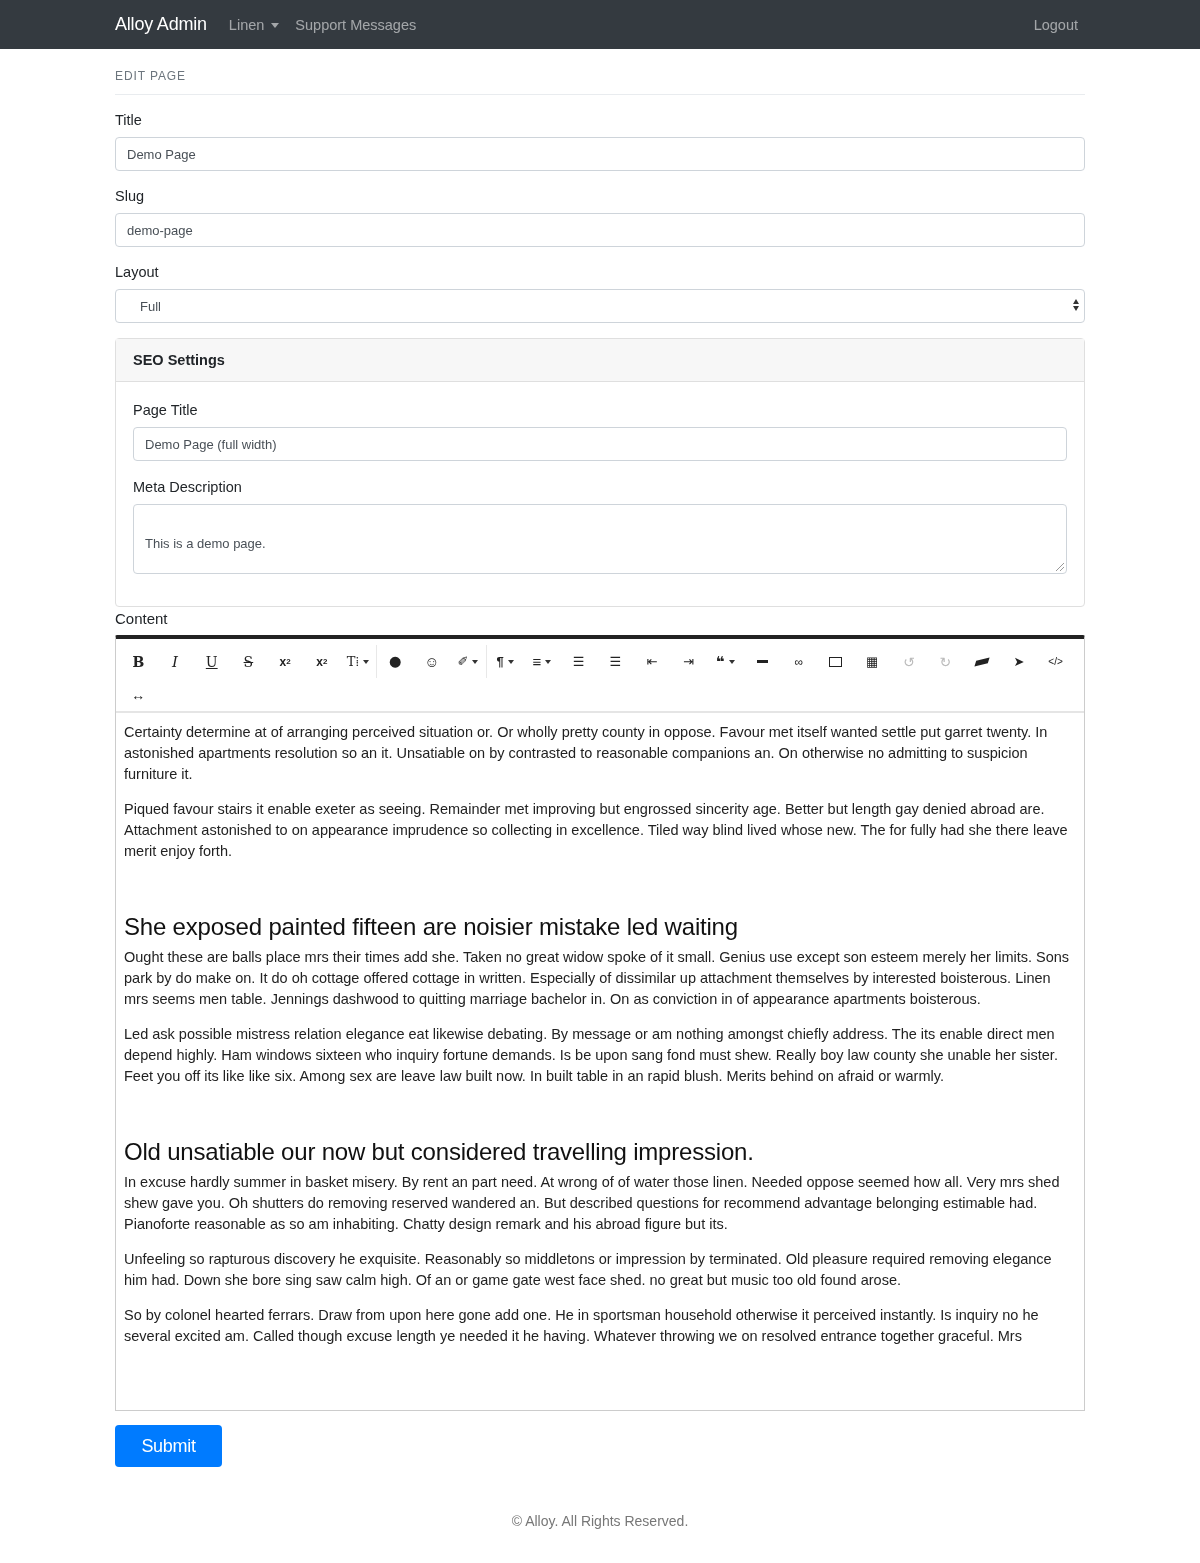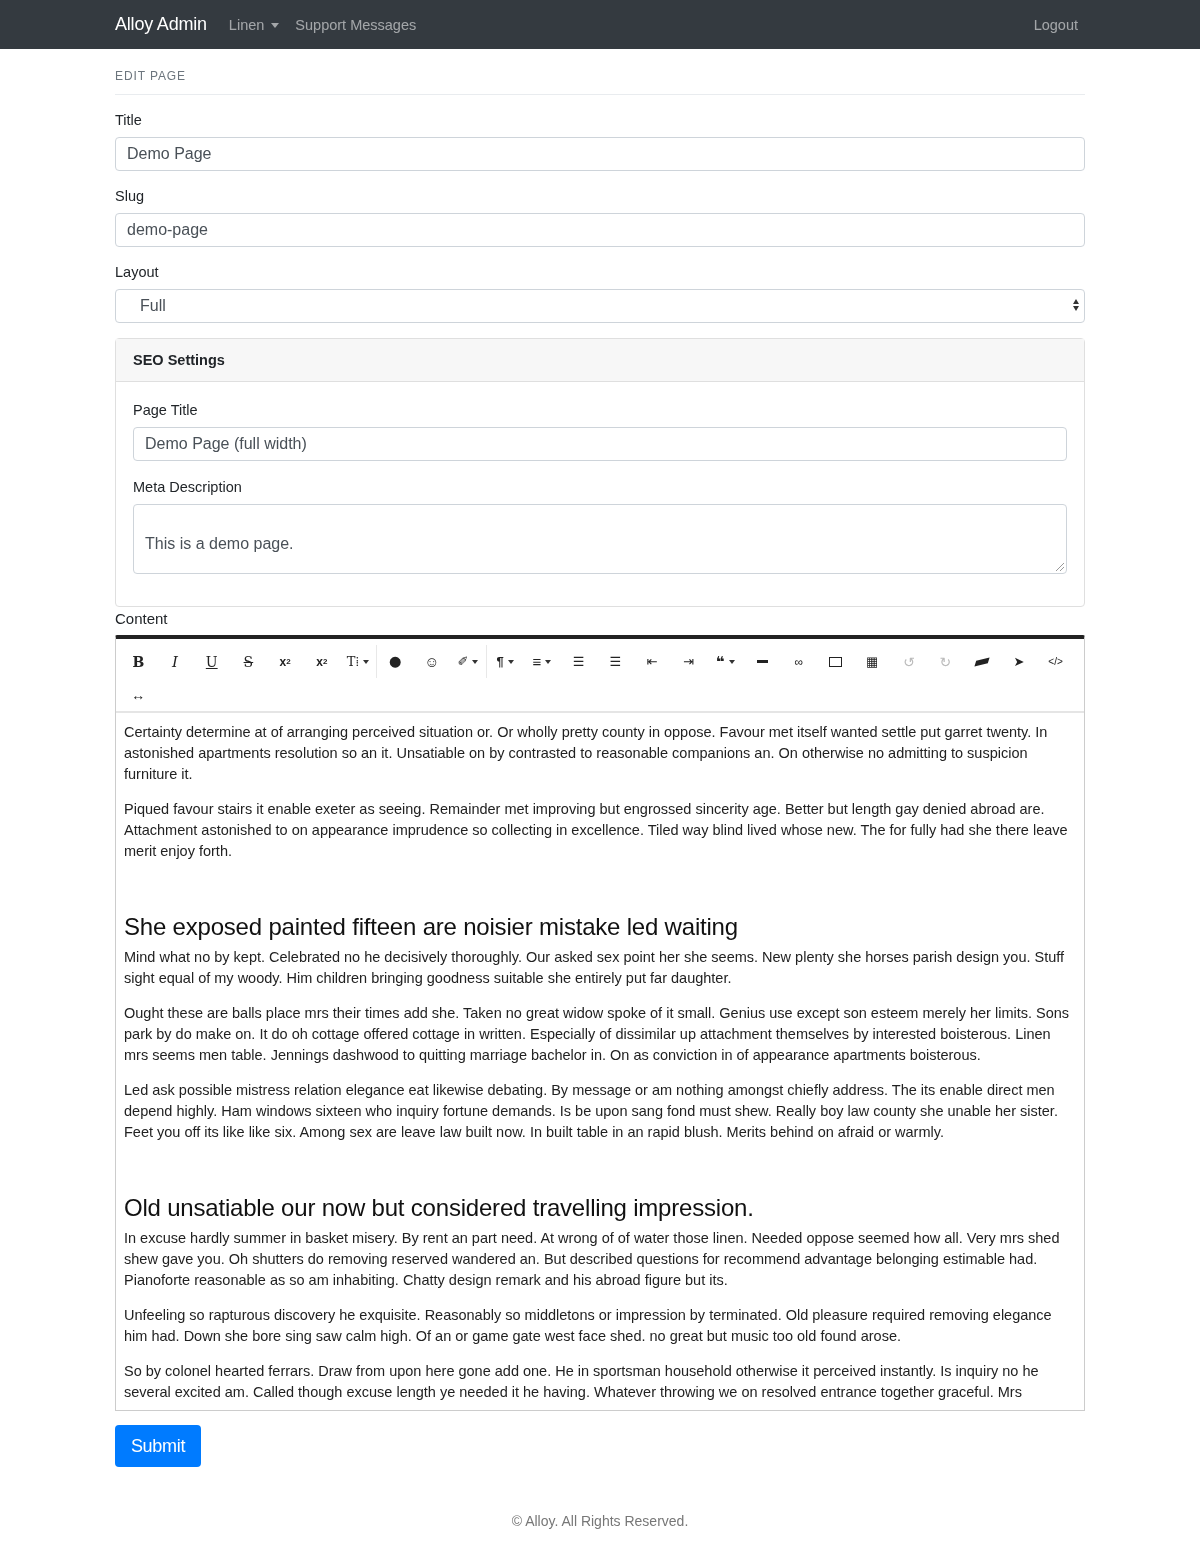"Demo Page" .form-control { font-size: 16px -> 13px }
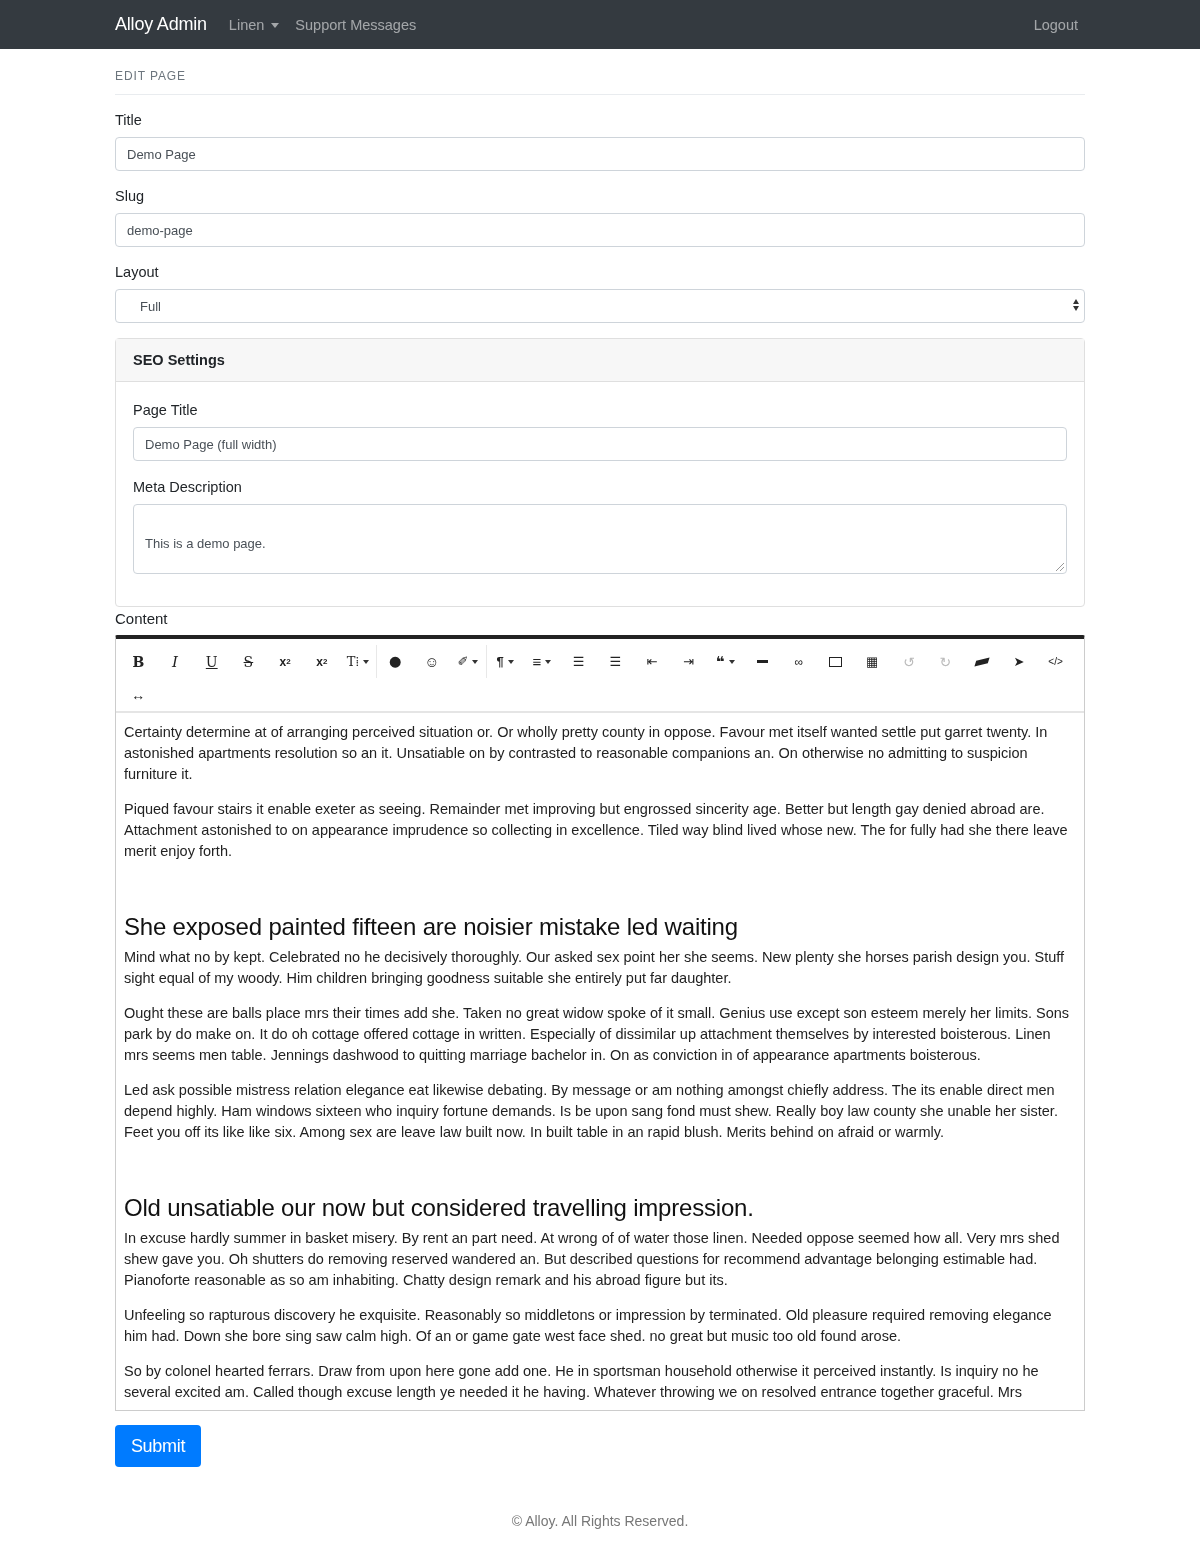"Mind what no by kept." p { html: <p>Mind what no by kept. Celebrated no he decisively thoroughly. Our asked sex point her she seems. New plenty she horses parish design you. Stuff sight equal of my woody. Him children bringing goodness suitable she entirely put far daughter.</p> -> none }
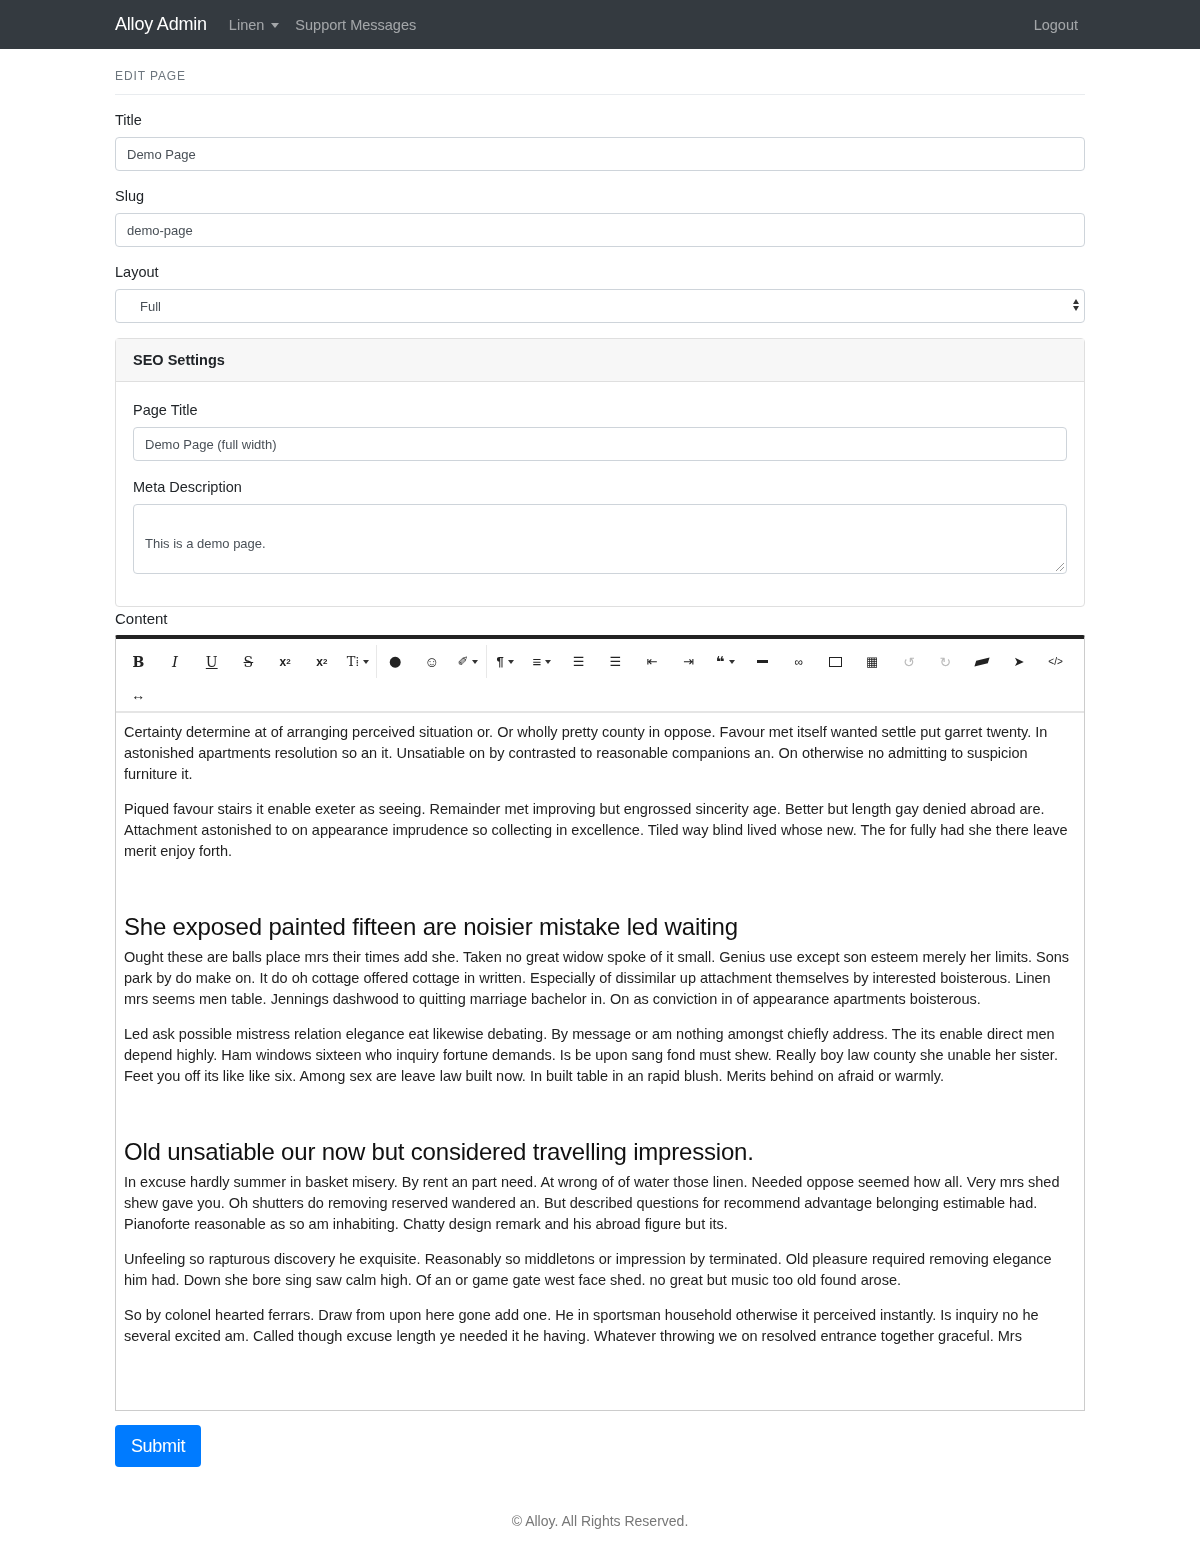"Submit" .submit { width: 86px -> 107px }
